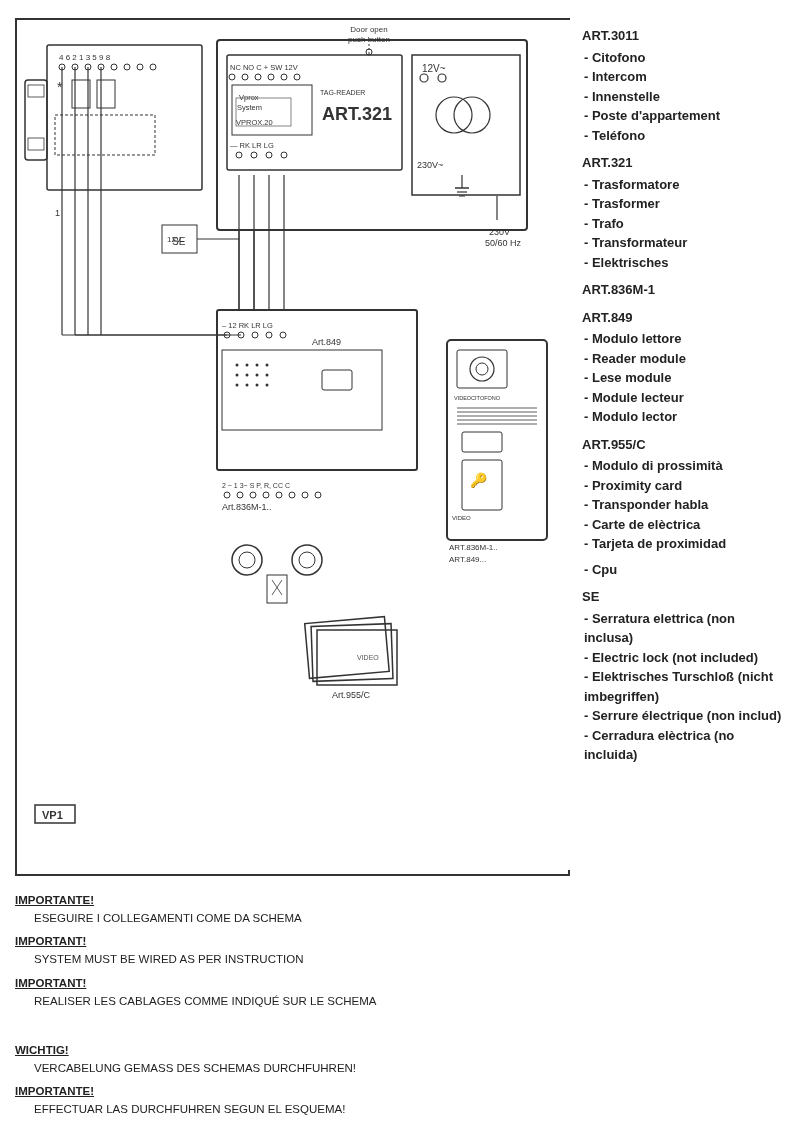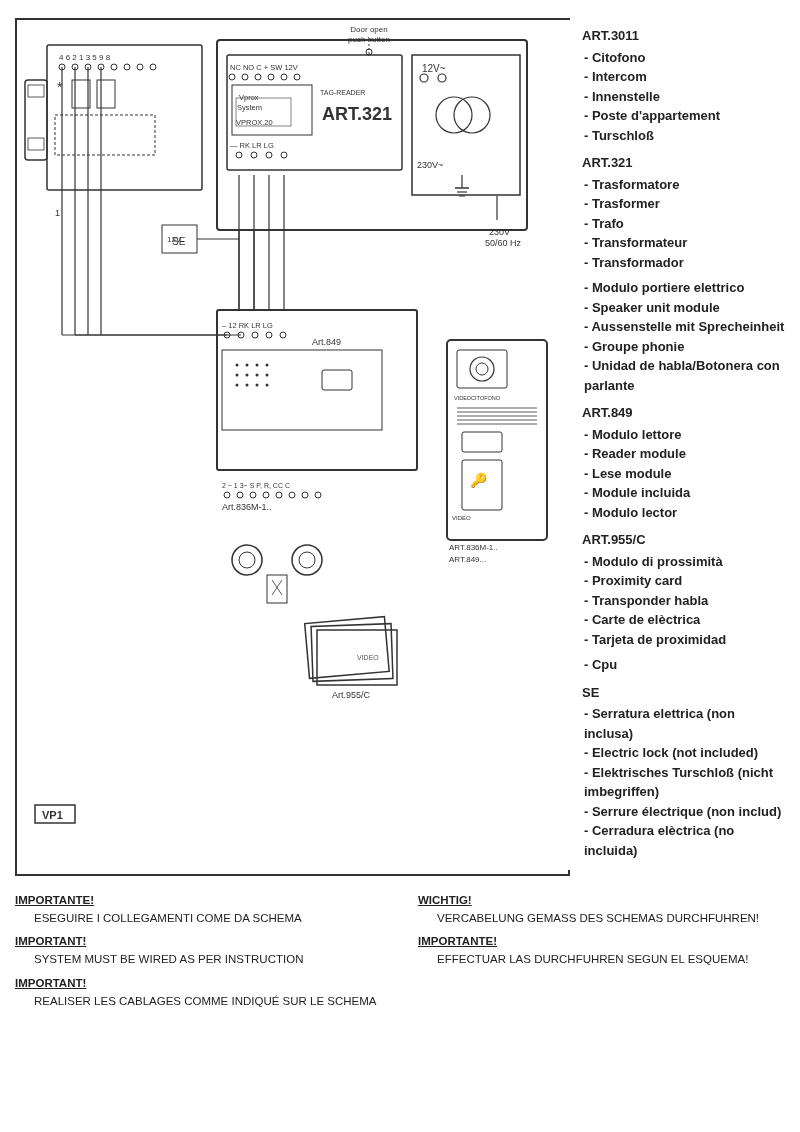"Turschloß" li { text: Turschloß -> Teléfono }
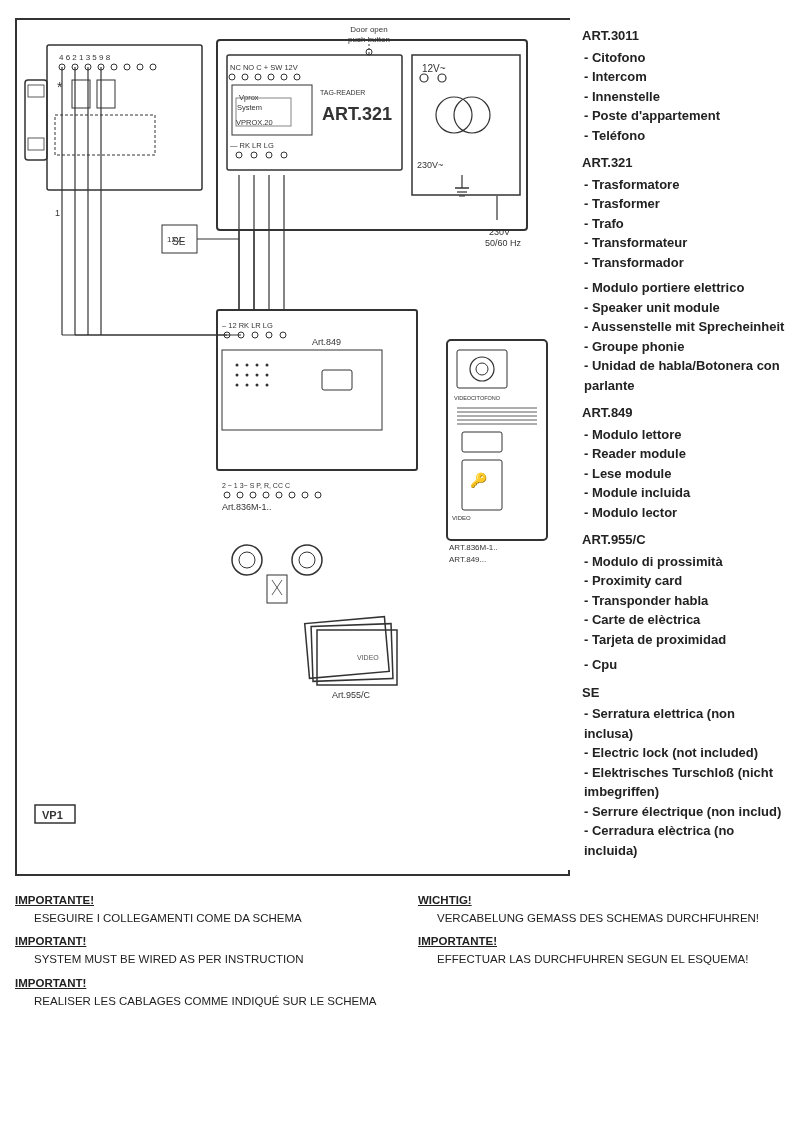"Transformador" li { text: Transformador -> Elektrisches }
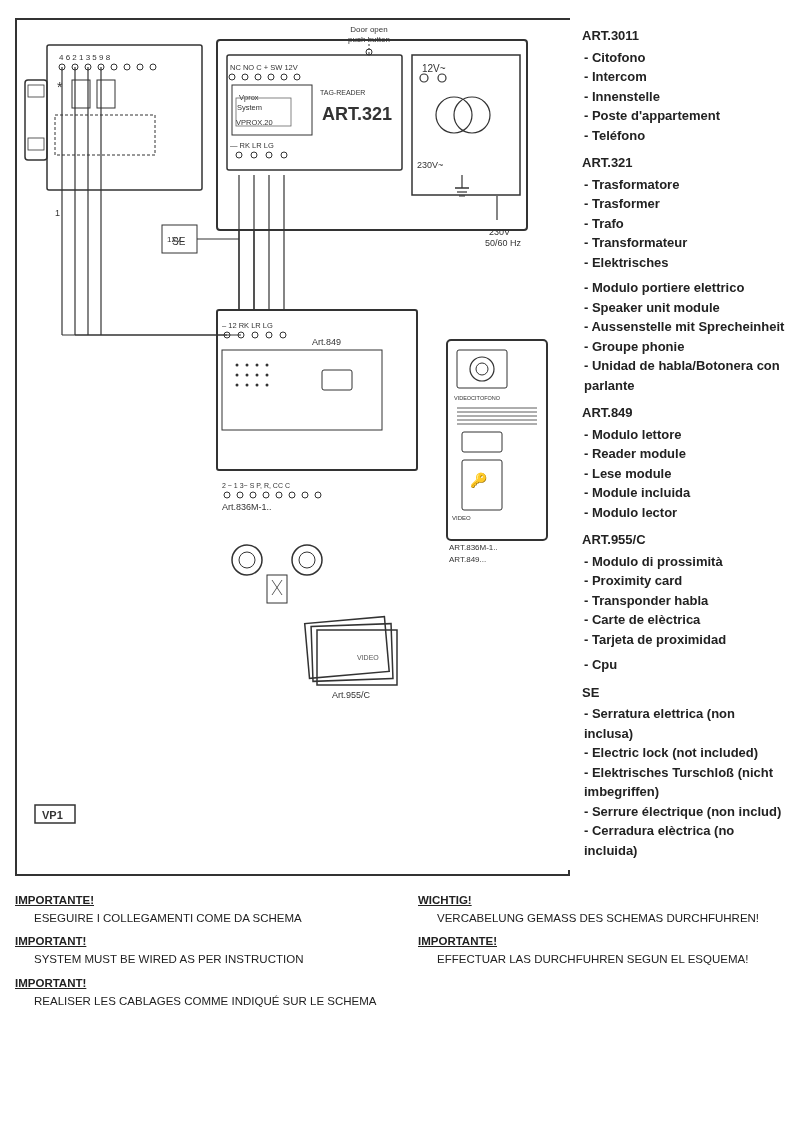"ART.836M-1" div.art-title { html: none -> <div>ART.836M-1</div> }
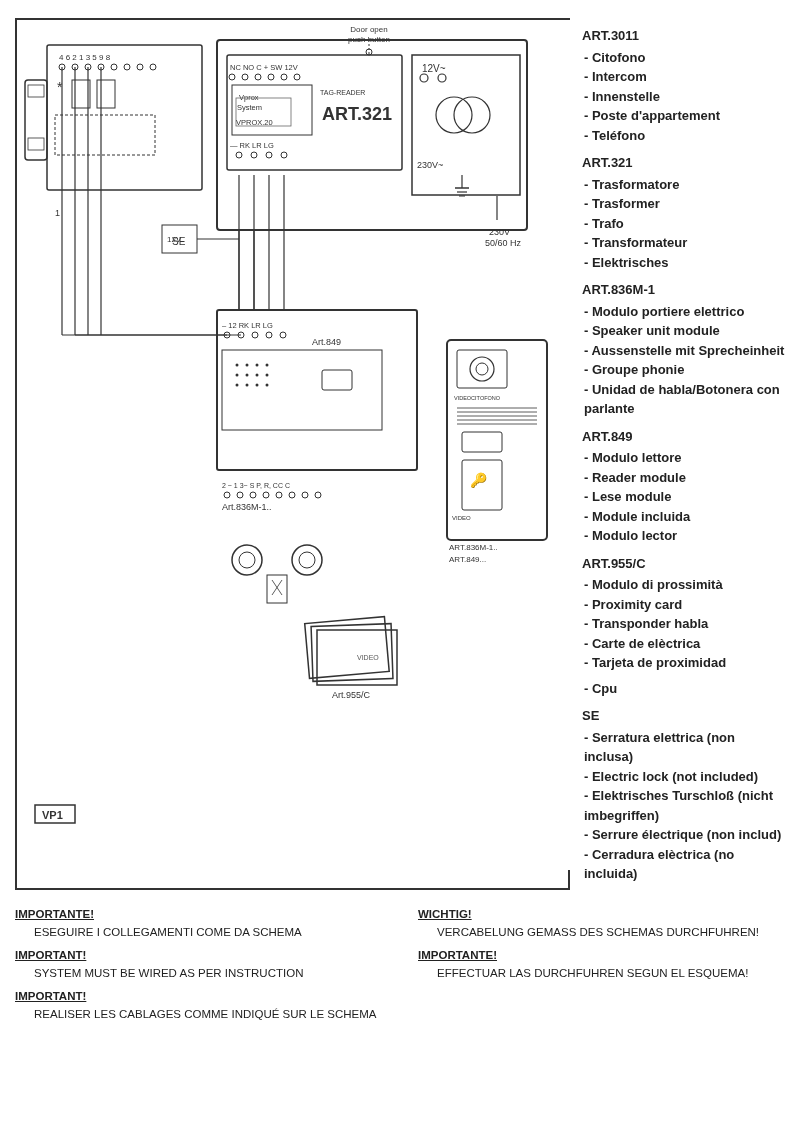"Modulo portiere elettrico" ul.art-list { html: <ul> <li>Modulo portiere elettrico</li> <li>Speaker unit module</li> <li>Aussenstelle mit Sprecheinheit</li> <li>Groupe phonie</li> <li>Unidad de habla/Botonera con parlante</li> </ul> -> none }
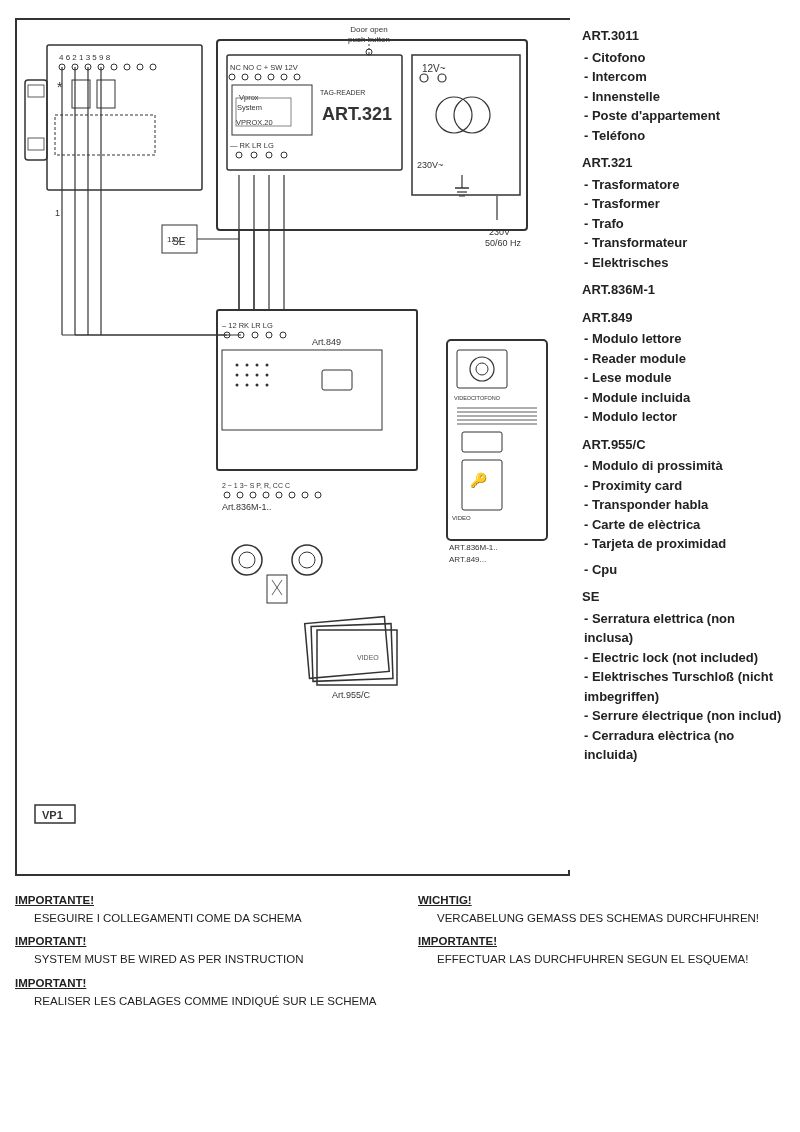"Module incluida" li { text: incluida -> lecteur }
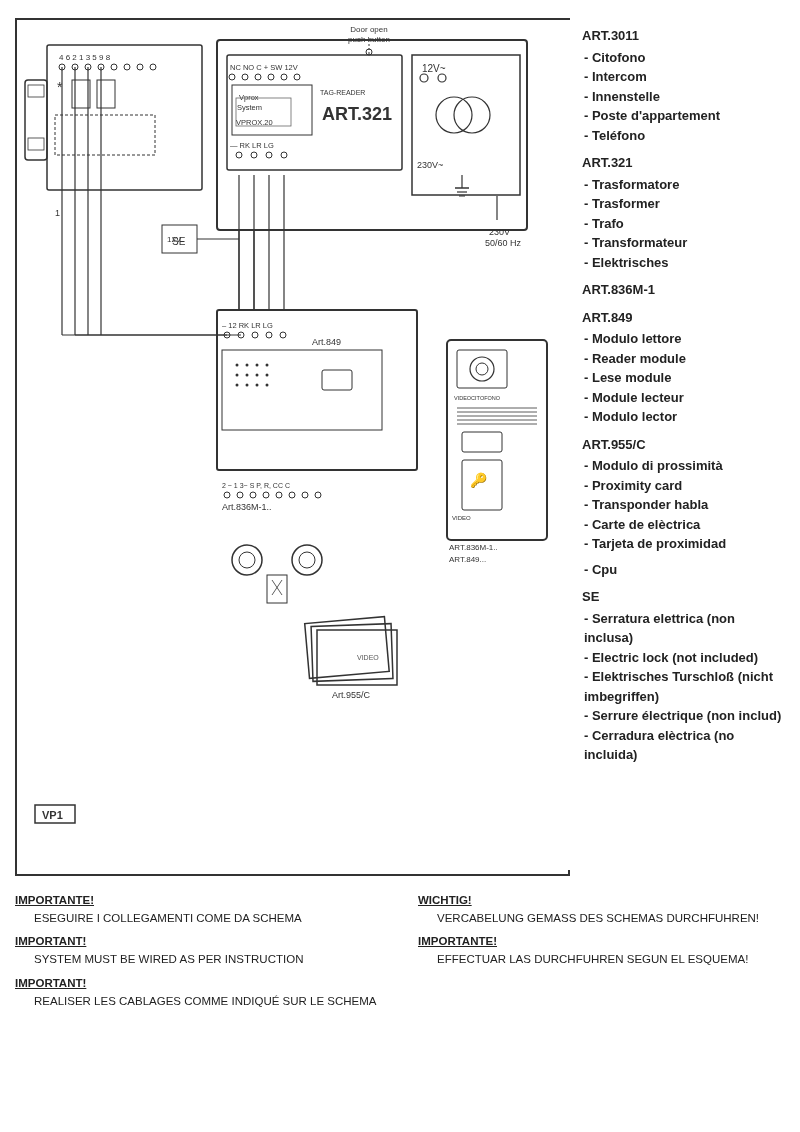"IMPORTANTE!" .bottom-notes { flex-direction: none -> column; gap: 36px -> 20px }
